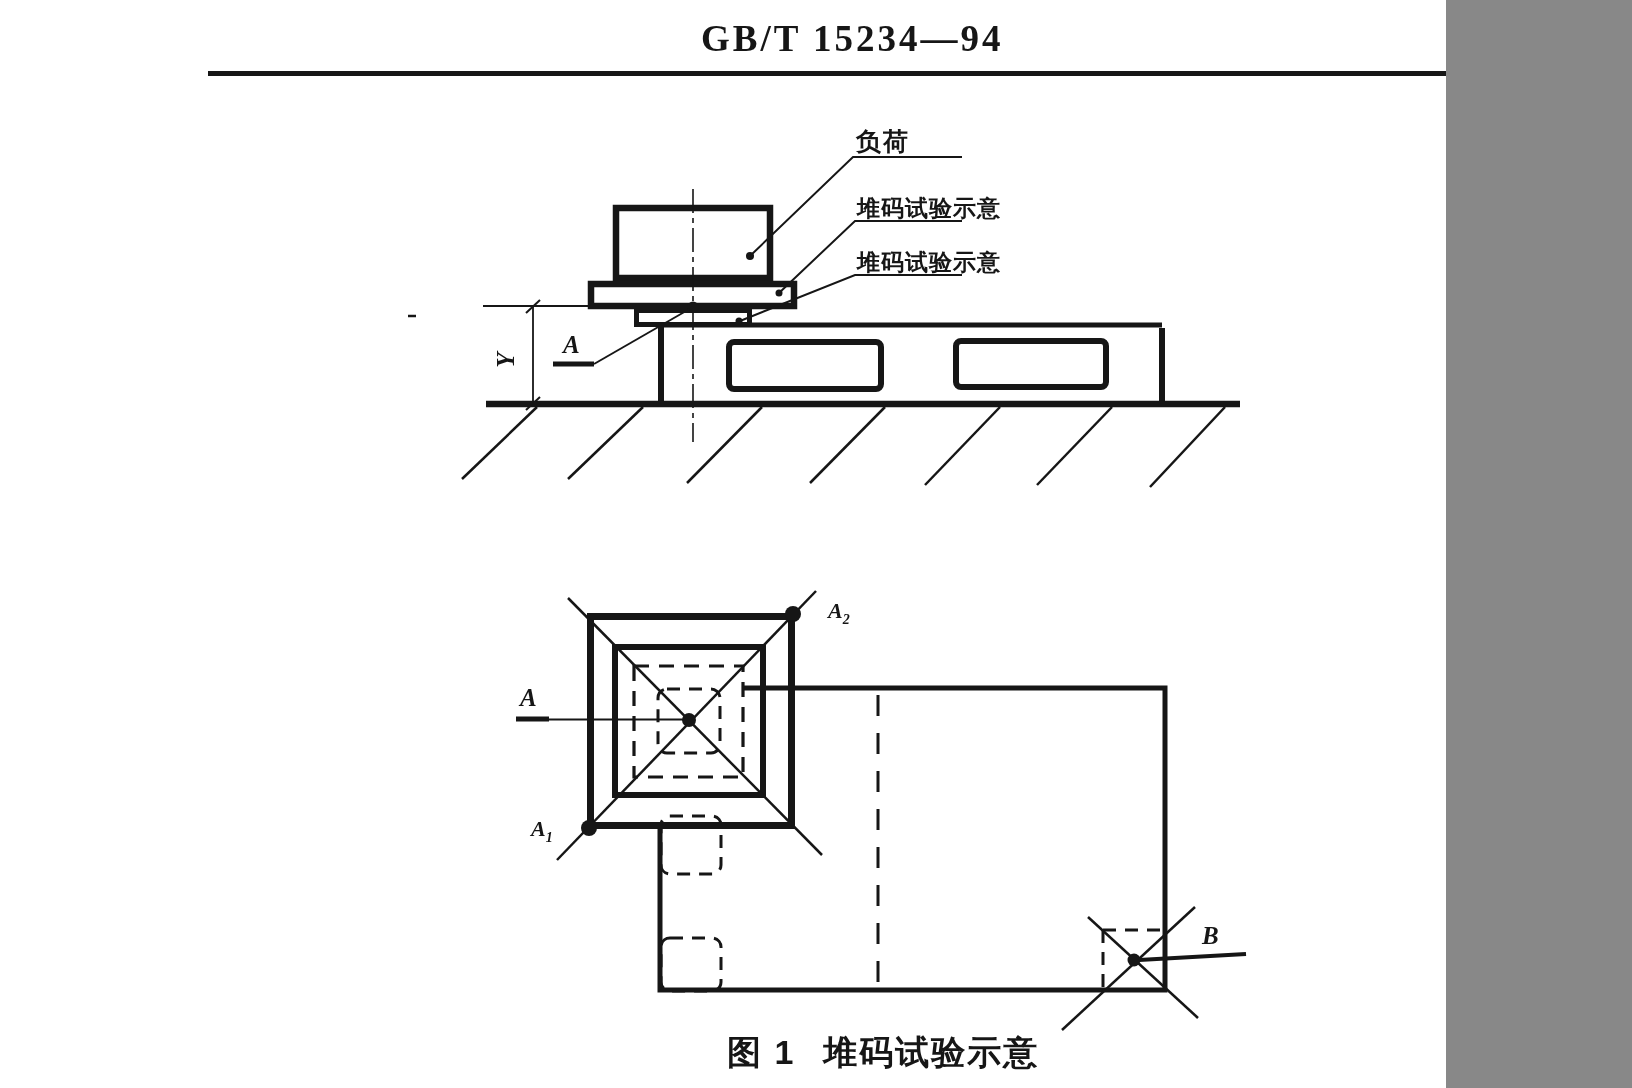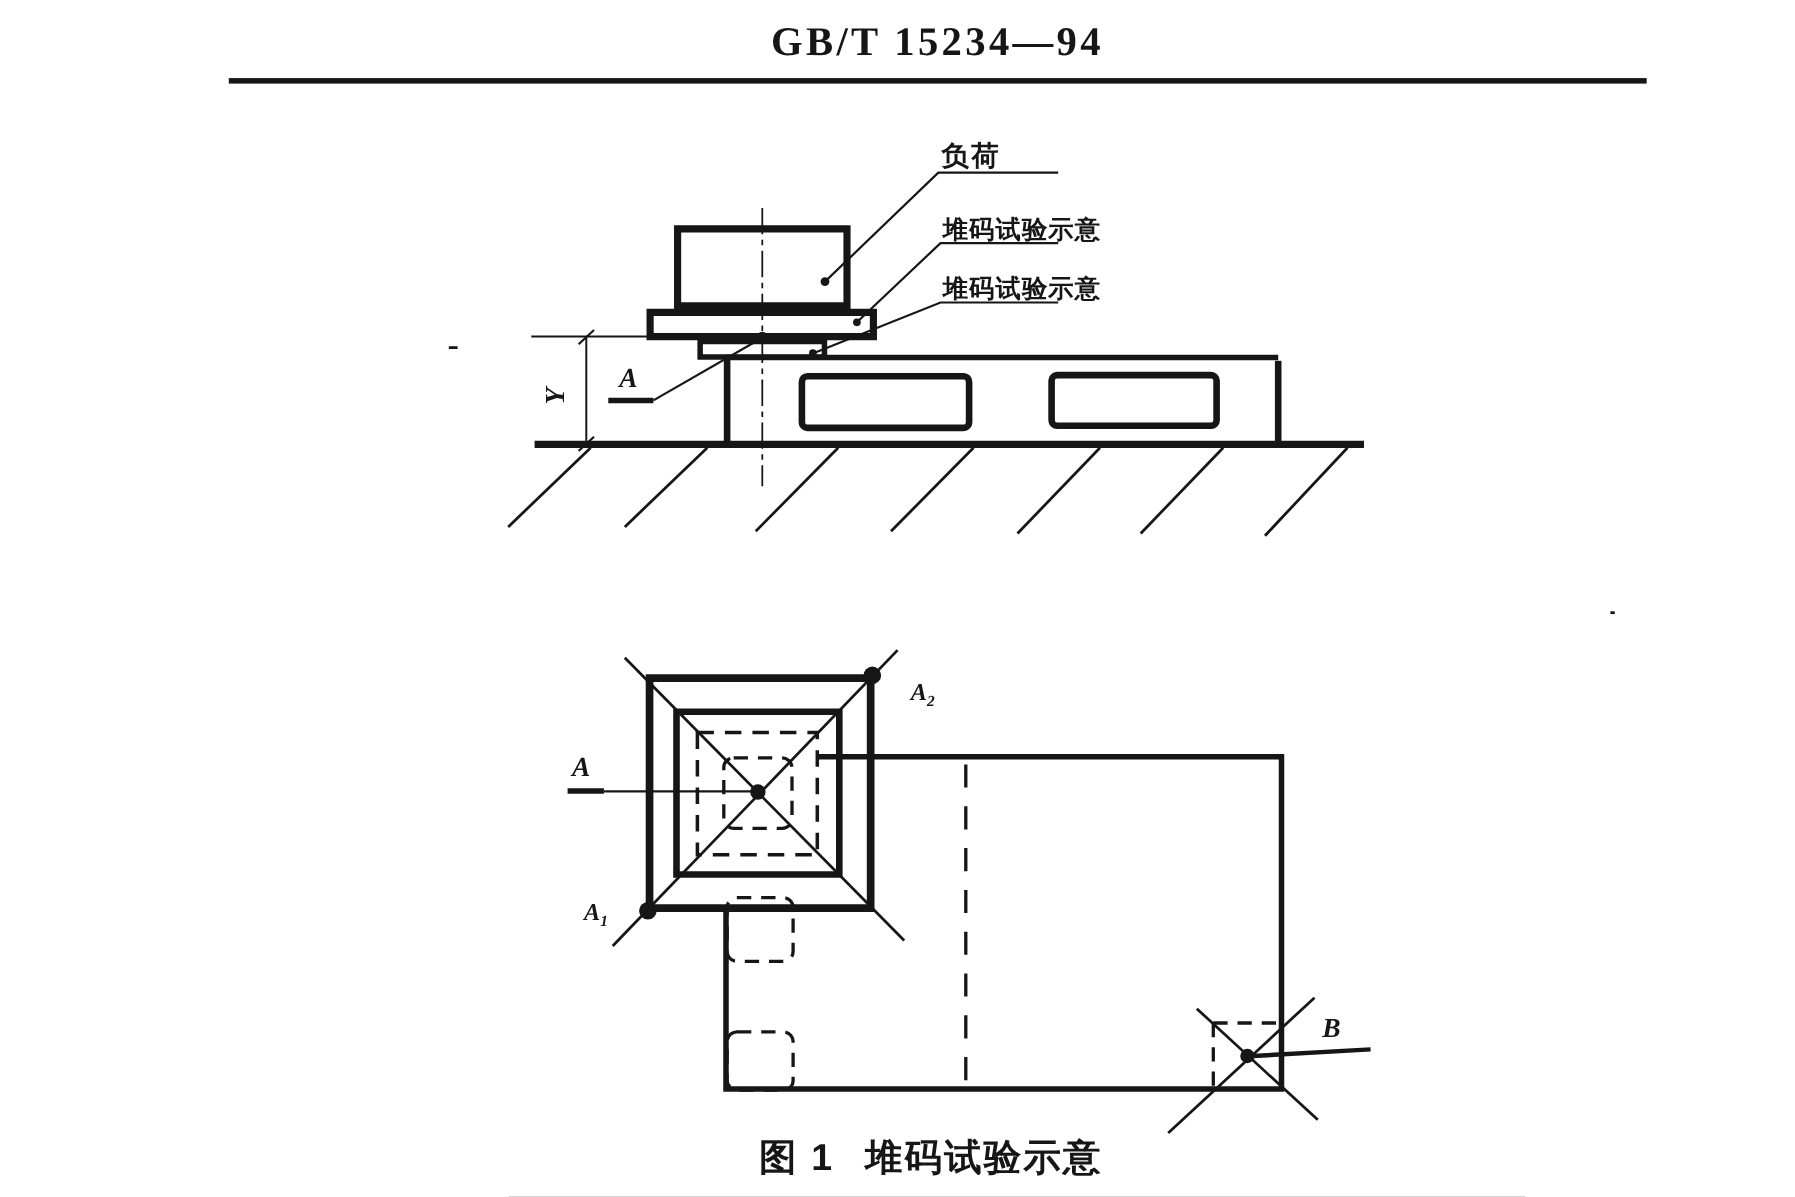"GB/T 15234—94" .page { width: 1632px -> 1446px }
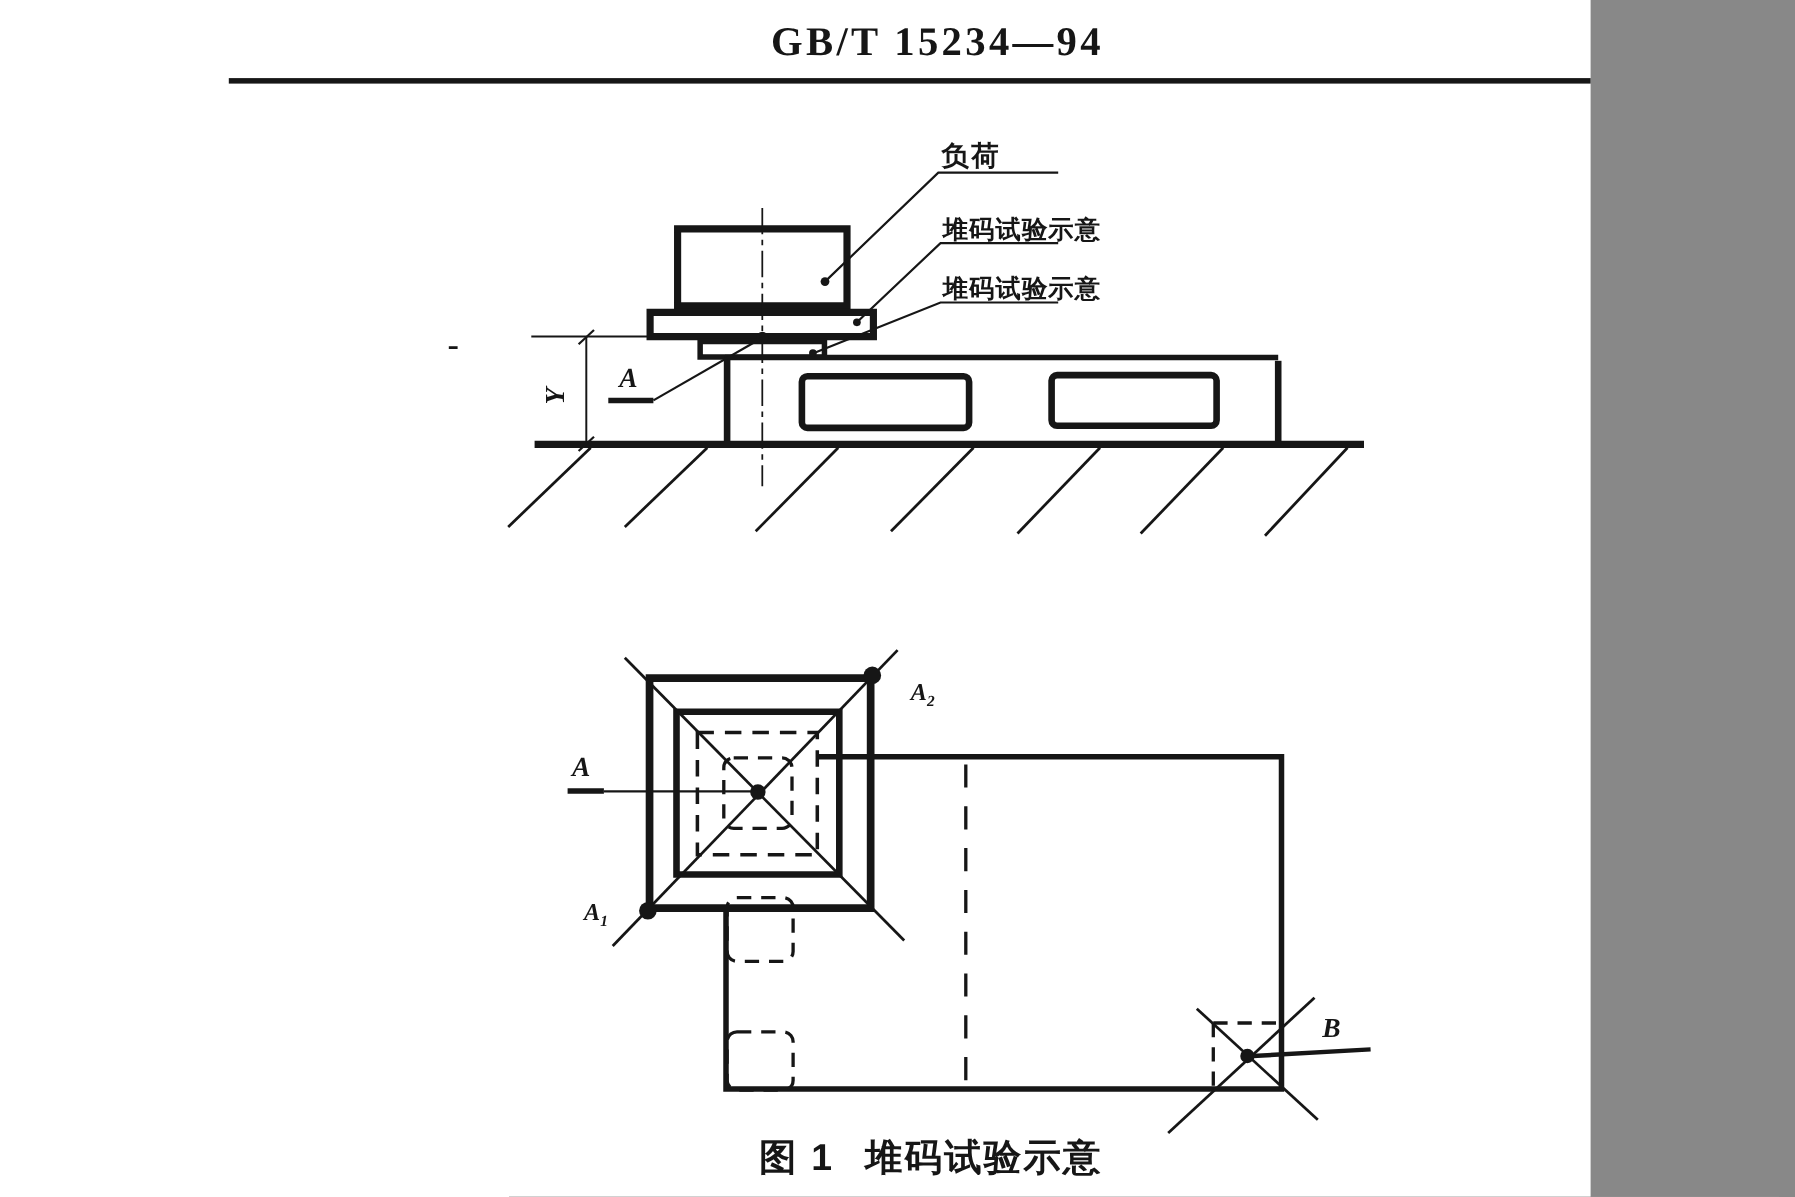"A2" div.abs { top: 616px -> 598px }
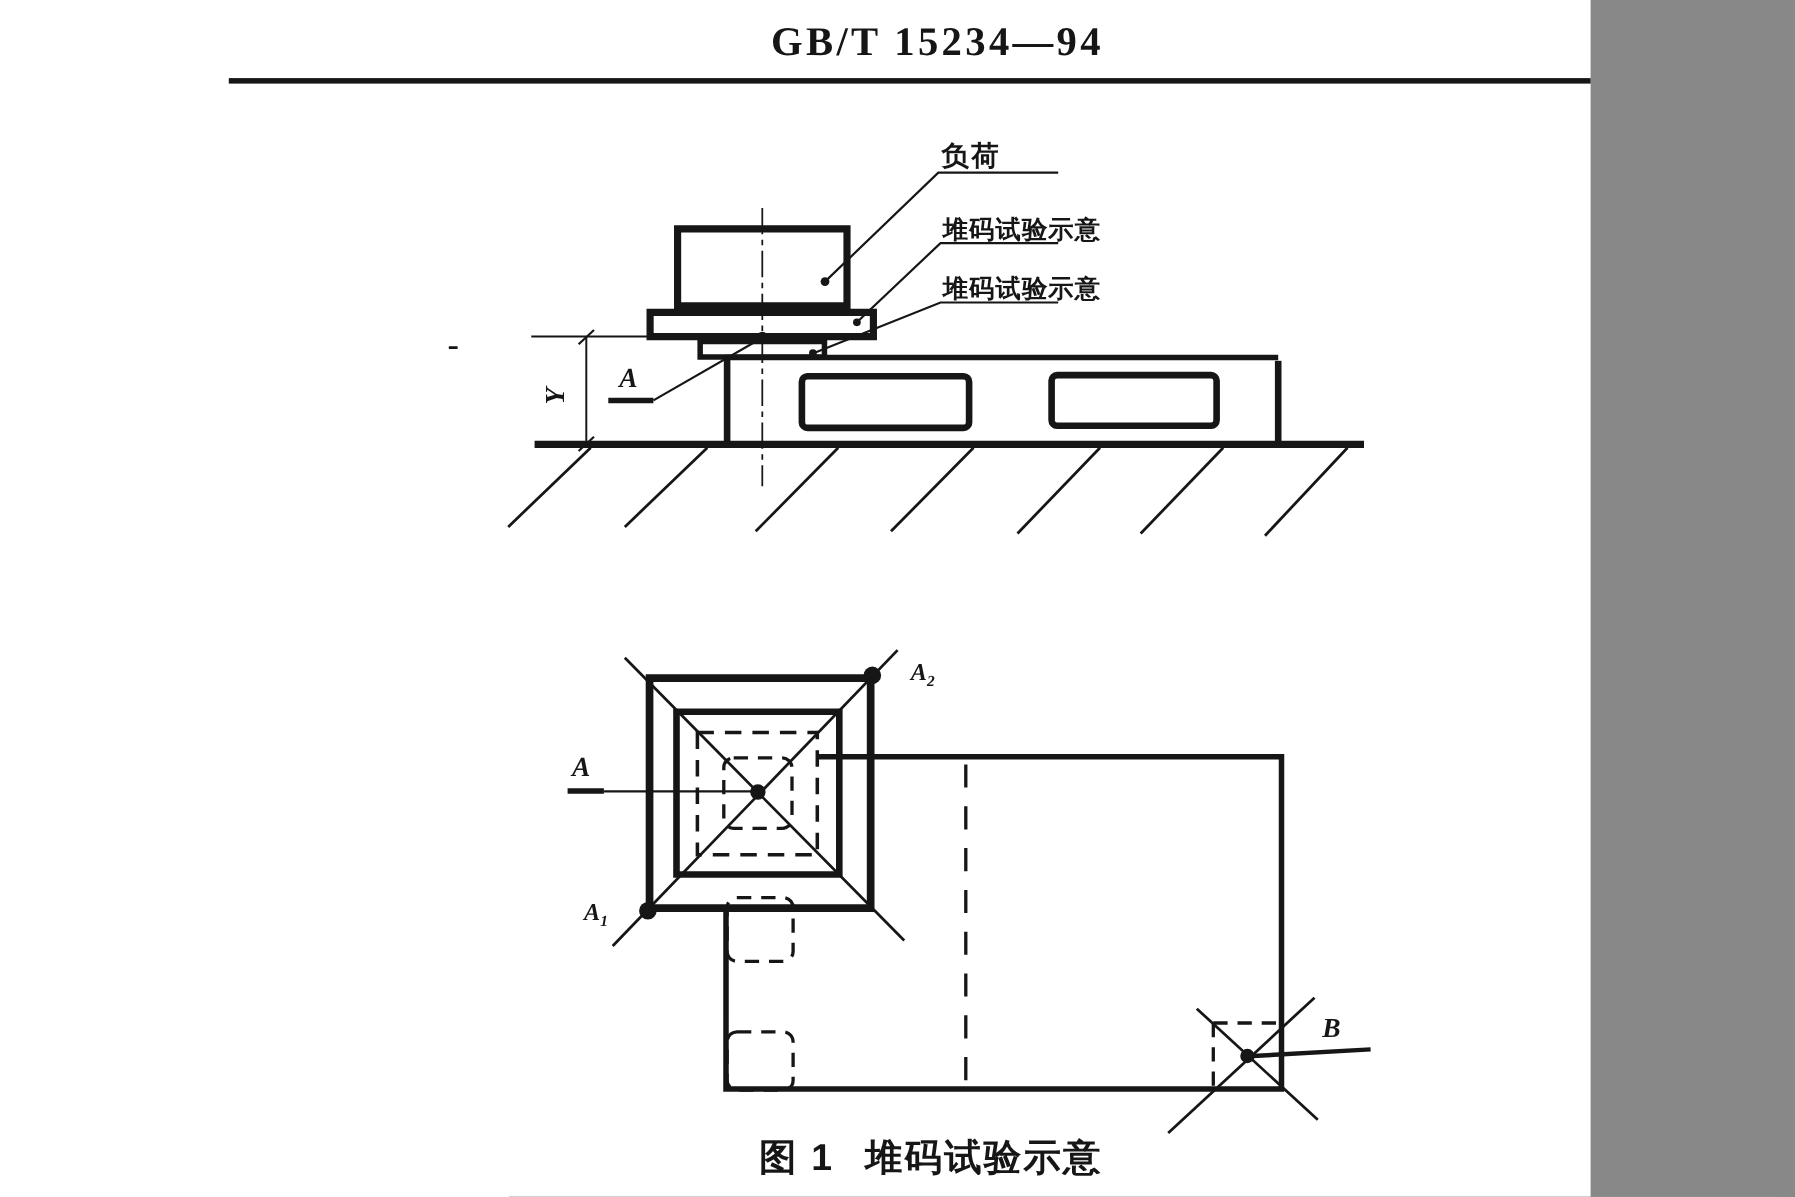"图 1 堆码试验示意" div.abs { left: 690px -> 727px }
